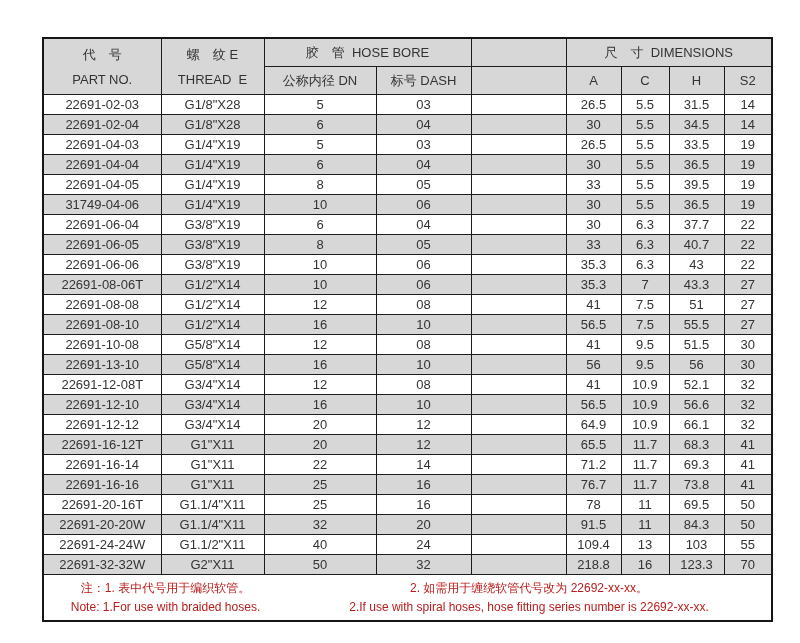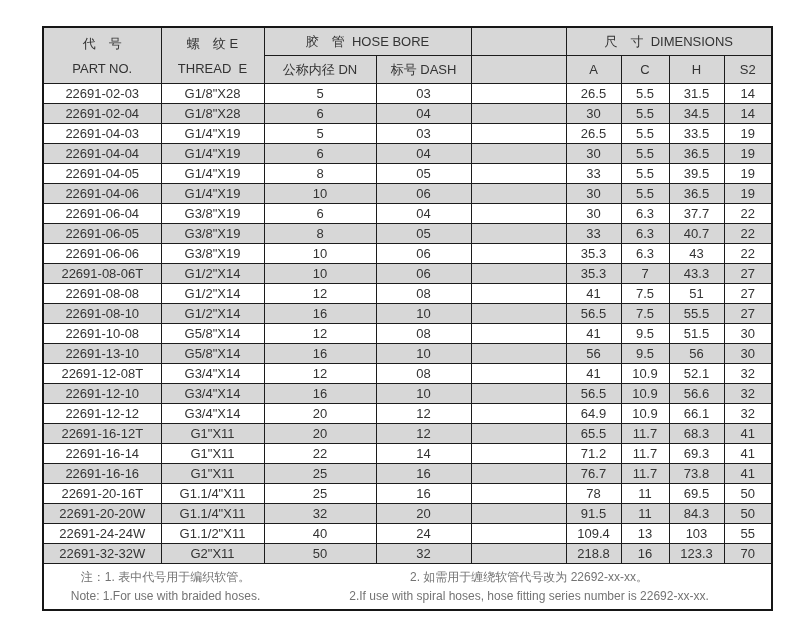"代 号" .sheet { top: 26px -> 37px }
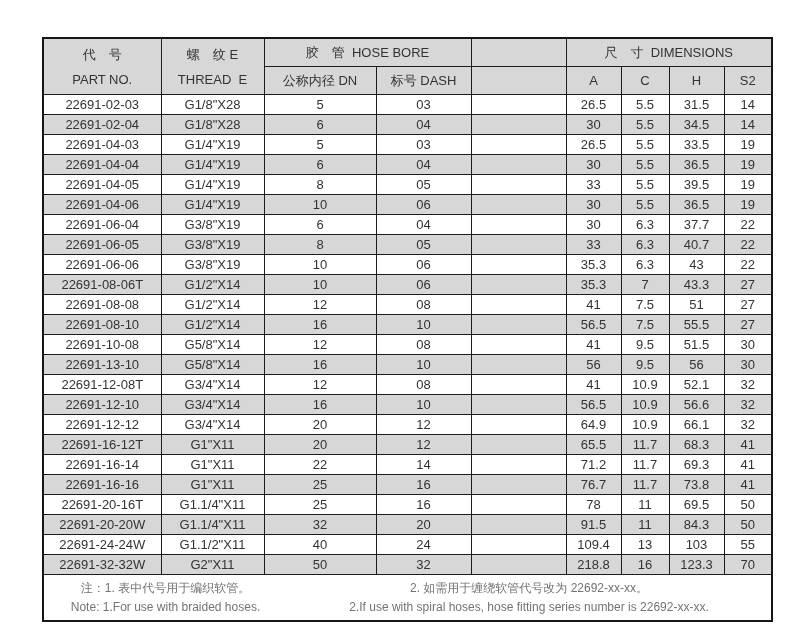"22691-04-06" td { text: 22691-04-06 -> 31749-04-06 }
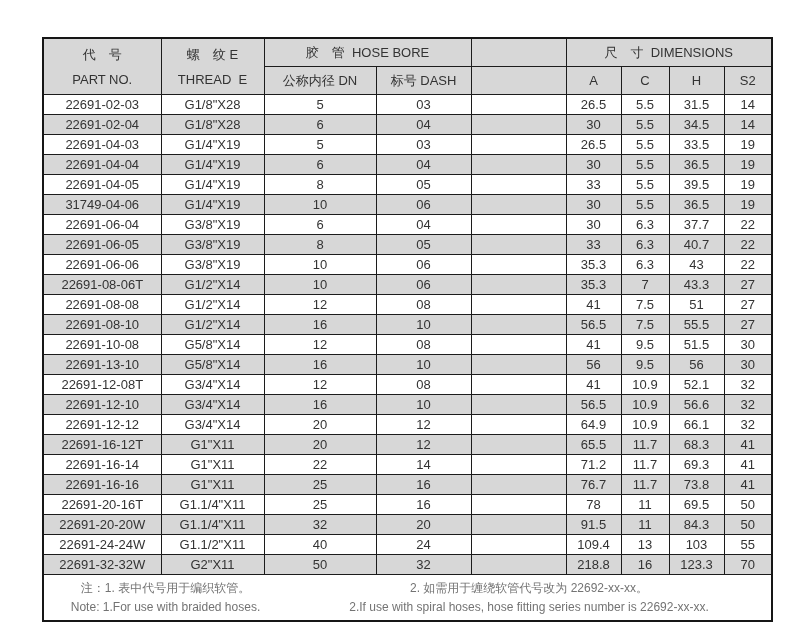"注：1. 表中代号用于编织软管。" .note-line { color: #737373 -> #b91c1c }
